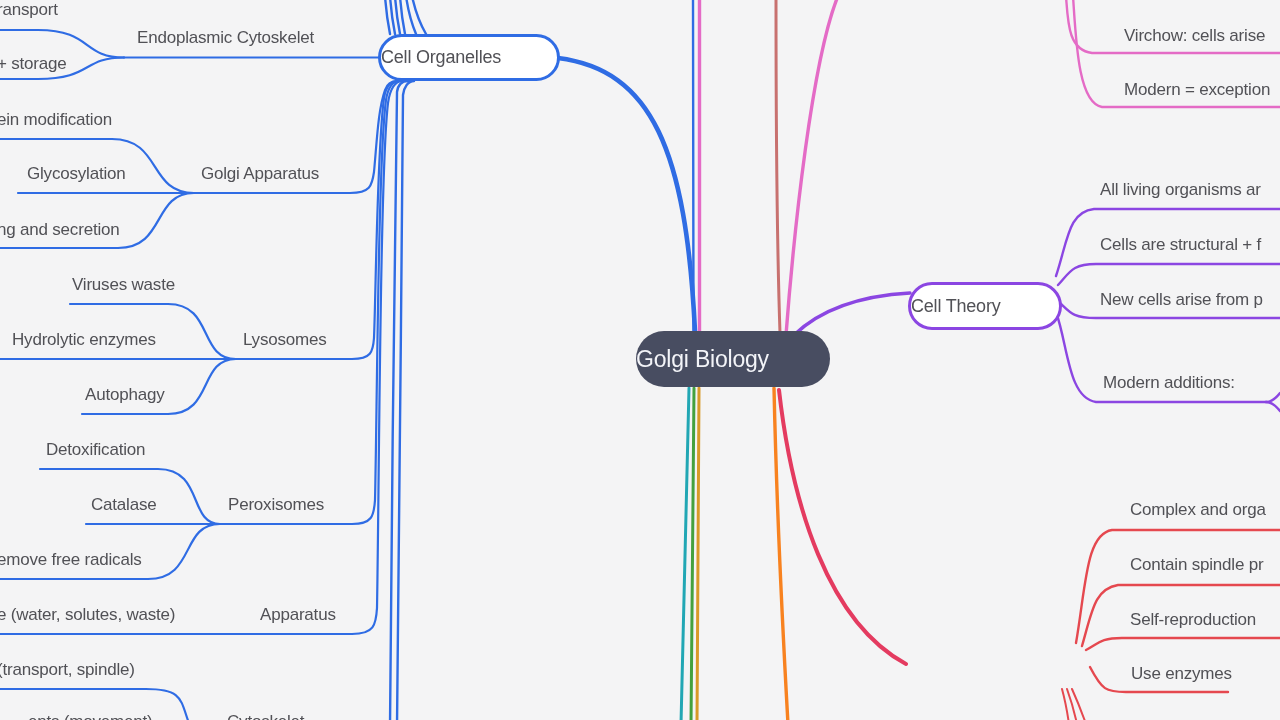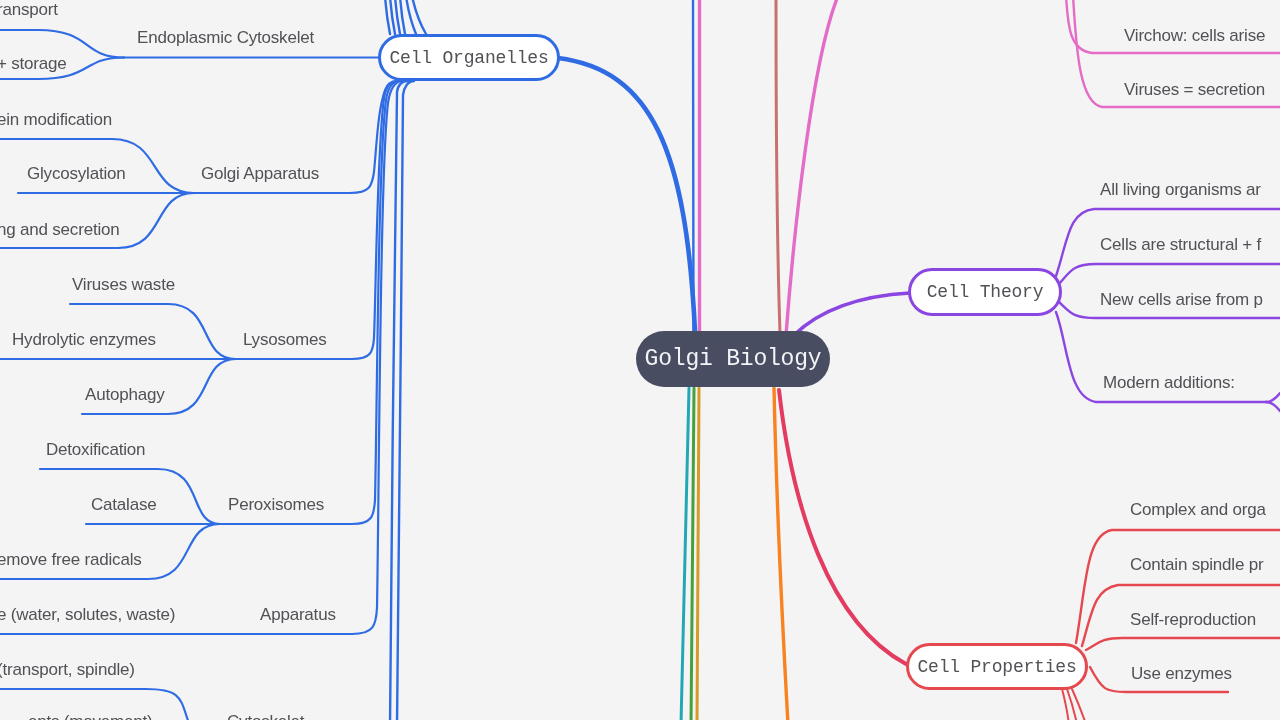"Cell Organelles" .pill { font-family: Liberation Mono, monospace -> none; justify-content: center -> none }
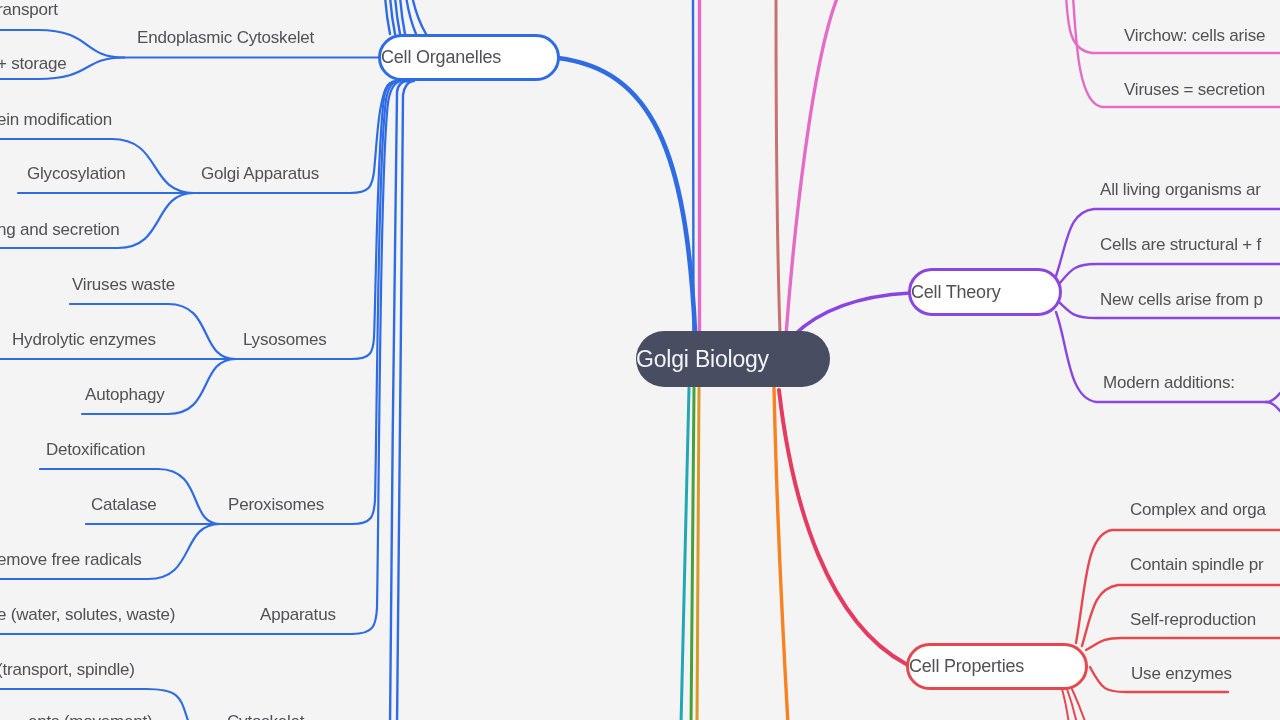"Viruses = secretion" div.lbl { text: Viruses = secretion -> Modern = exception }
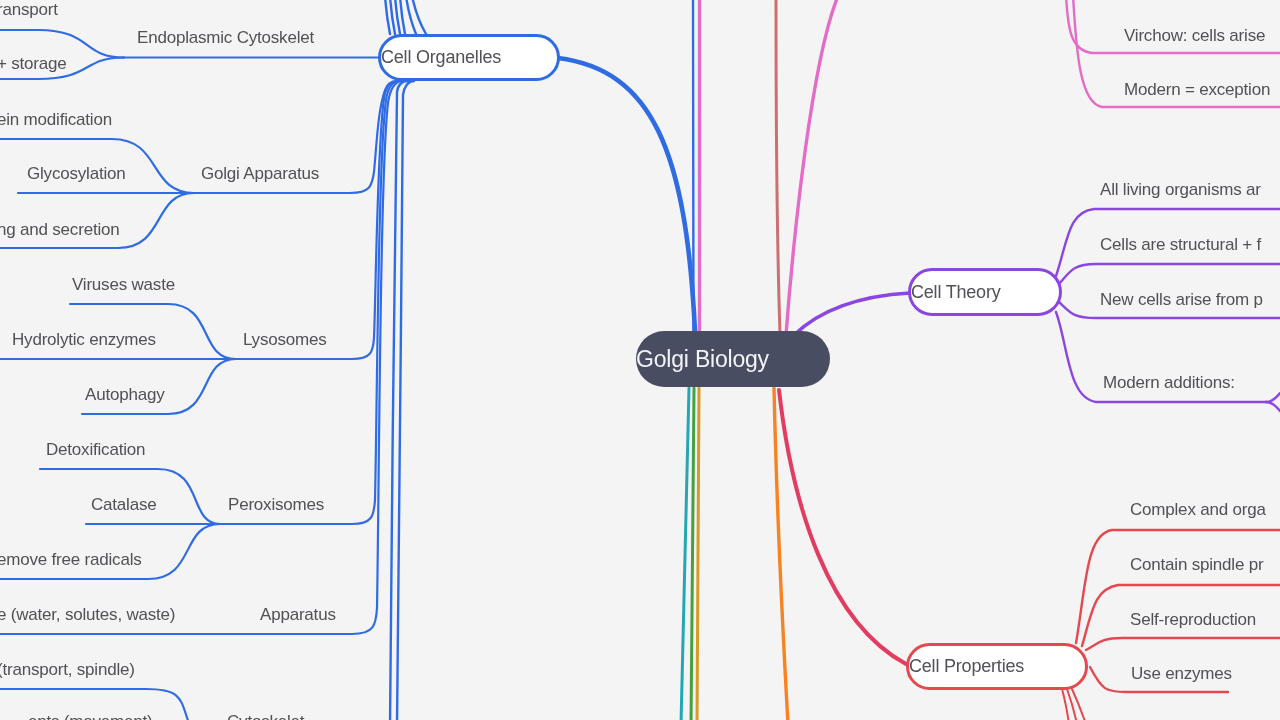"Cell Theory" .pill-purple { margin-top: none -> 14px }
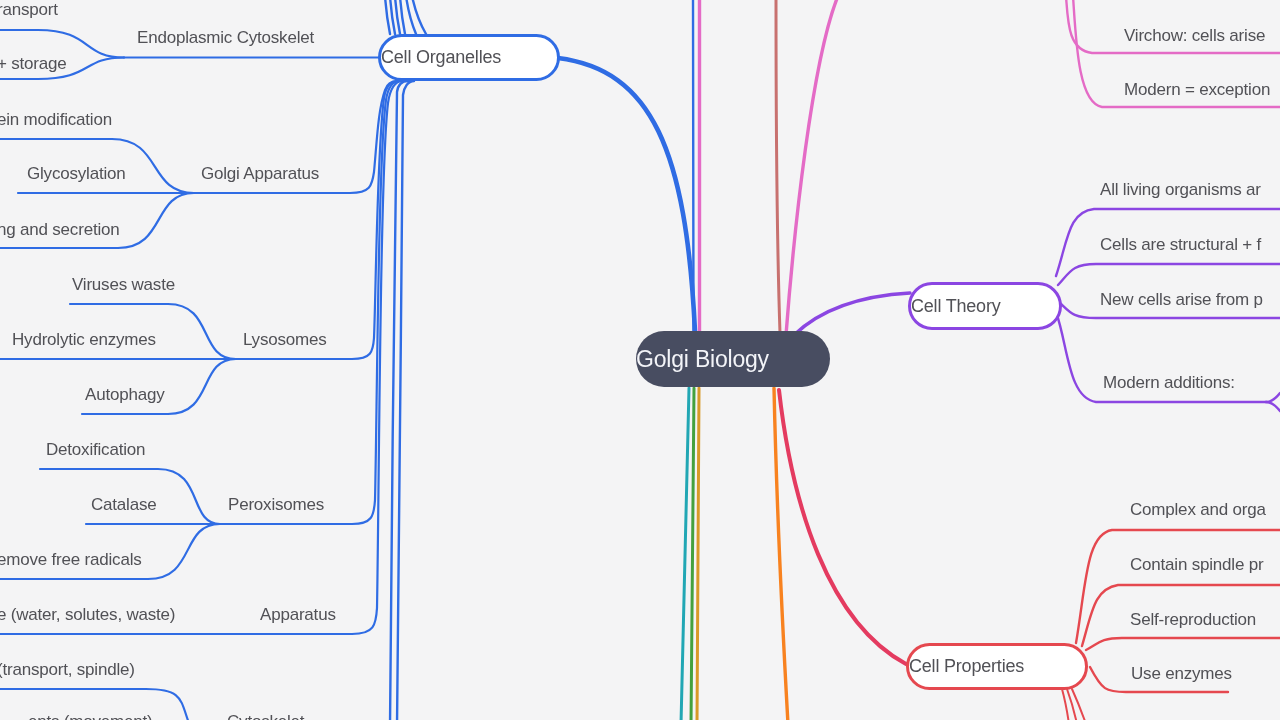"Cell Properties" div.pill { html: <div> <span>Cell Properties</span> </div> -> none }
